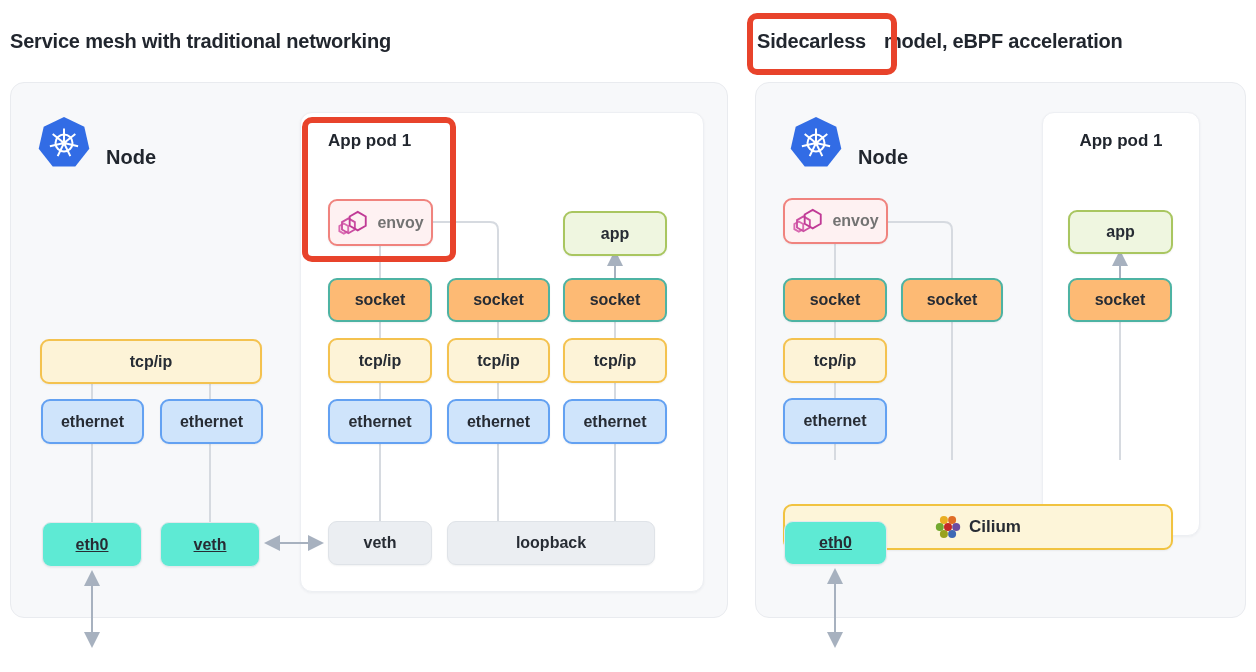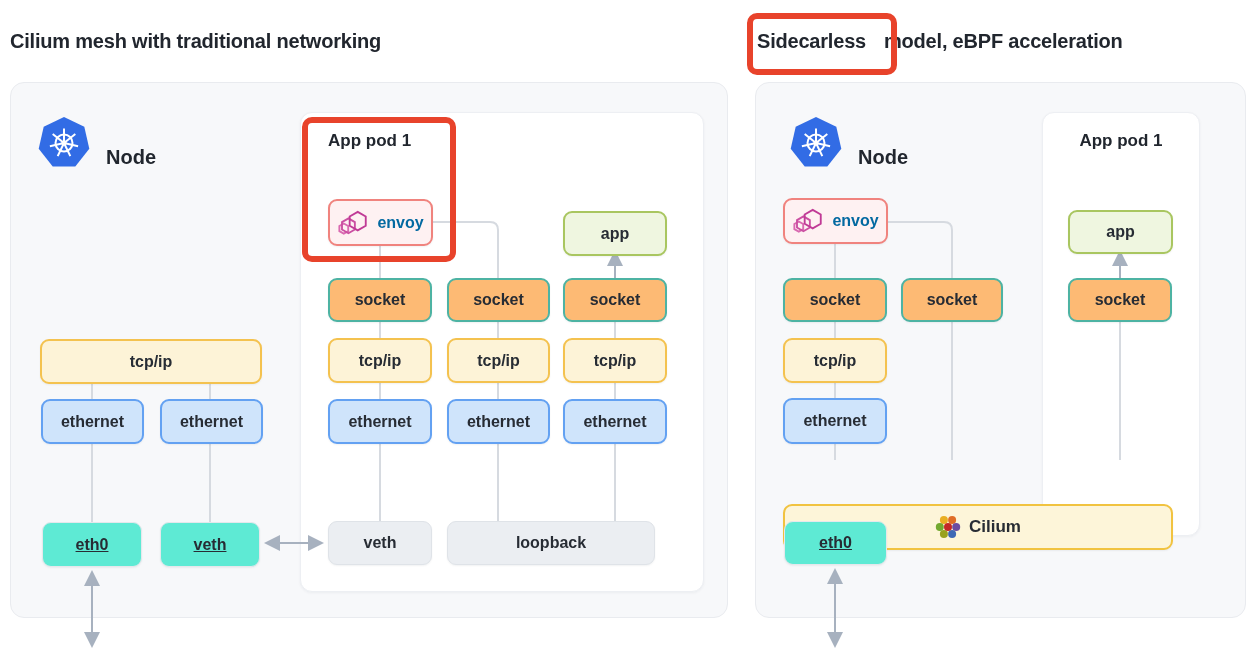"Cilium mesh with traditional networking" div.title { text: Cilium -> Service }
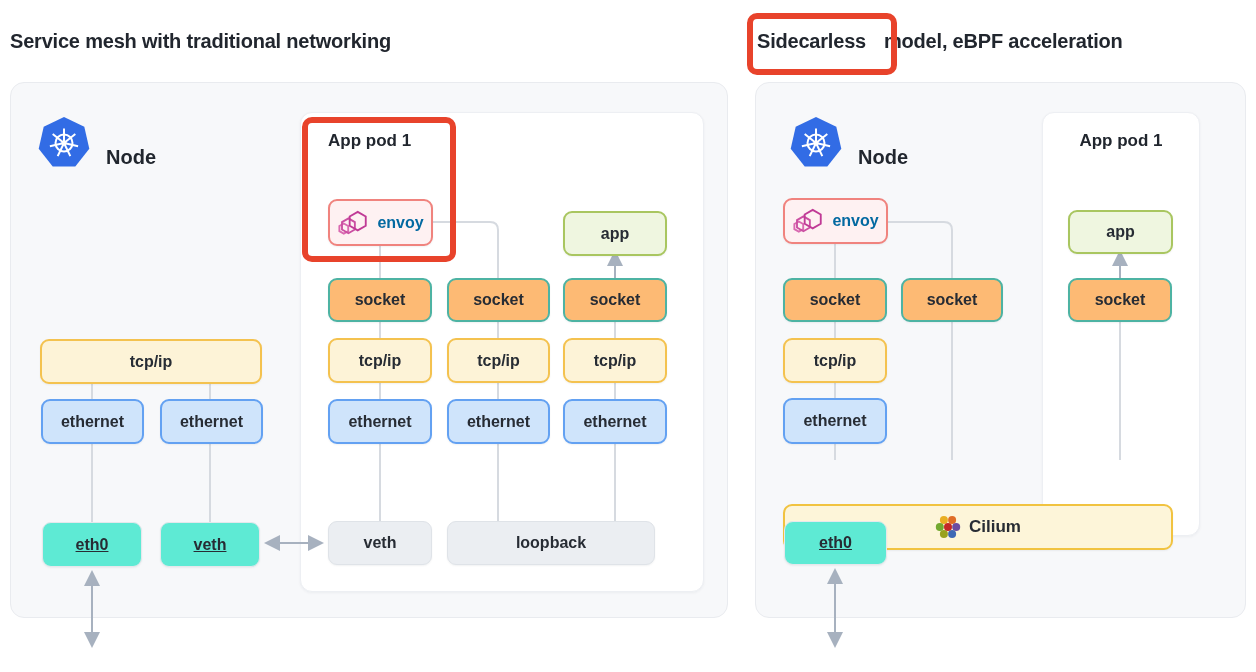"envoy" .envoy-word { color: #0369a1 -> #737373 }
